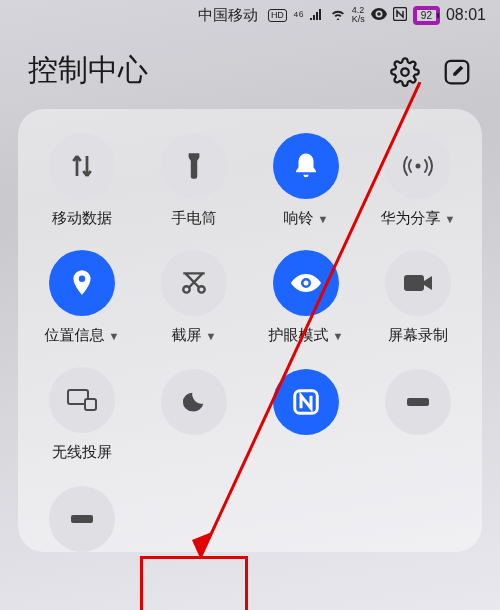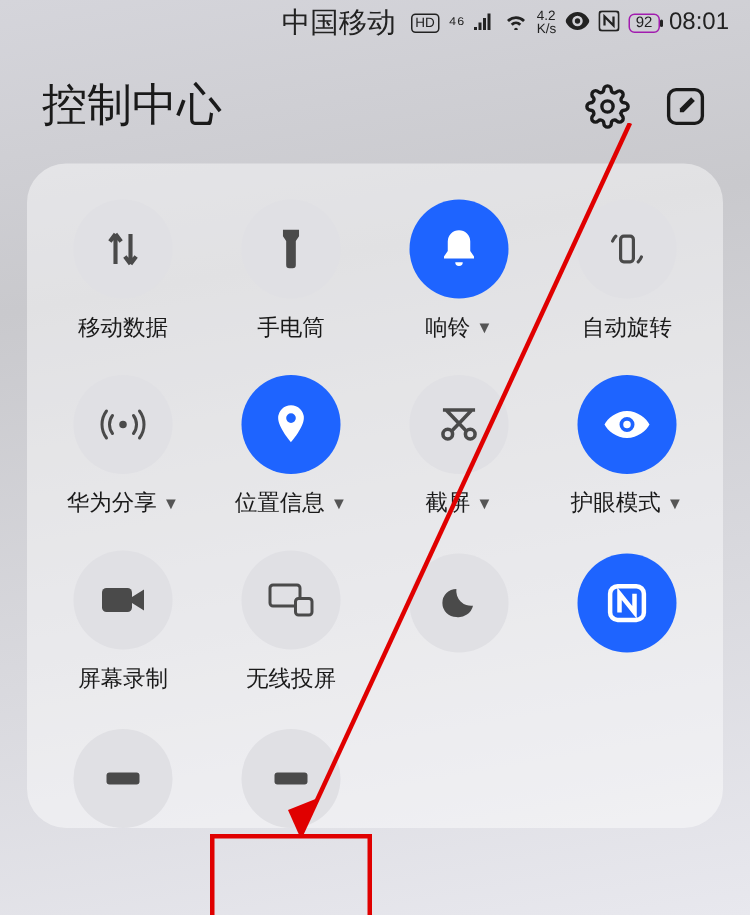"中国移动" .statusbar .carrier { font-size: 19px -> 15px }
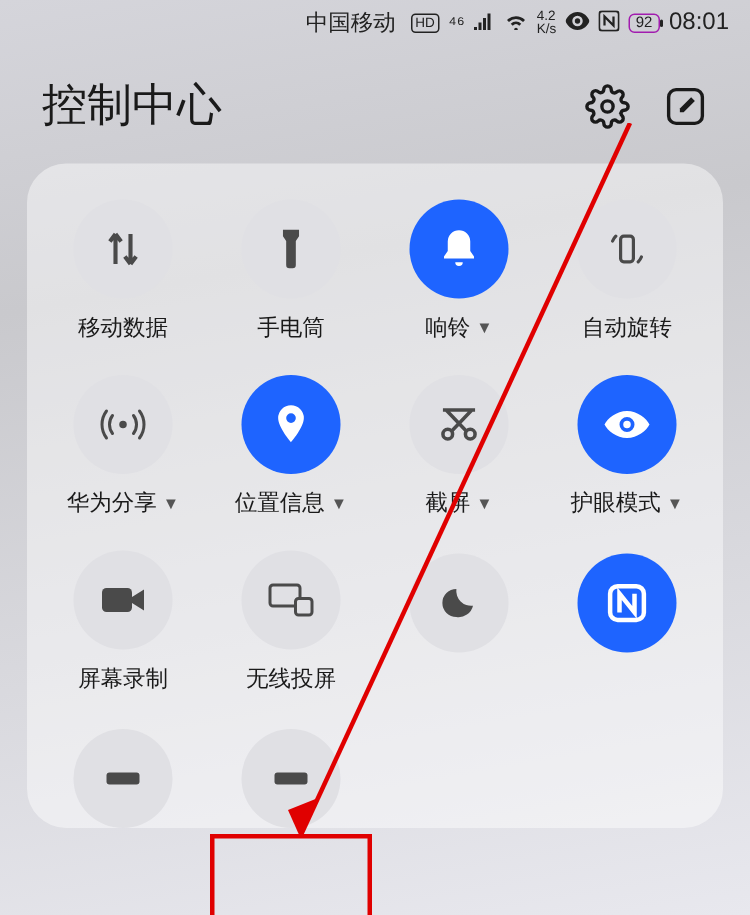"92" .statusbar .batt { border: 1px solid #a21caf -> 4px solid #a21caf }
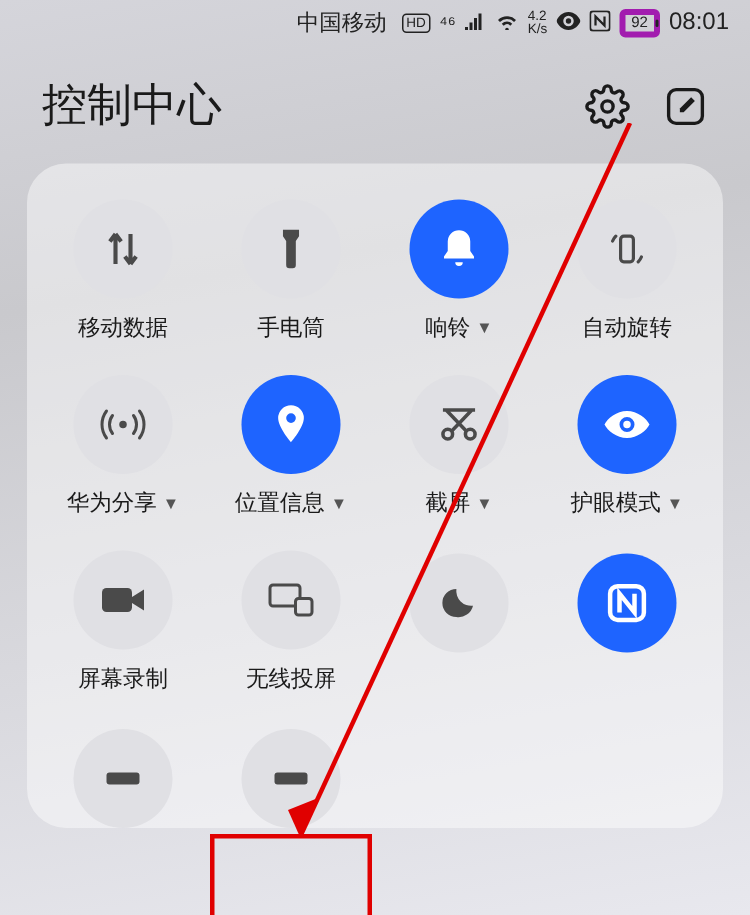"自动旋转" div.tile { html: <div> <div> <svg> <rect></rect> <path></path> </svg> </div> <div> <span>自动旋转</span> </div> </div> -> none }
